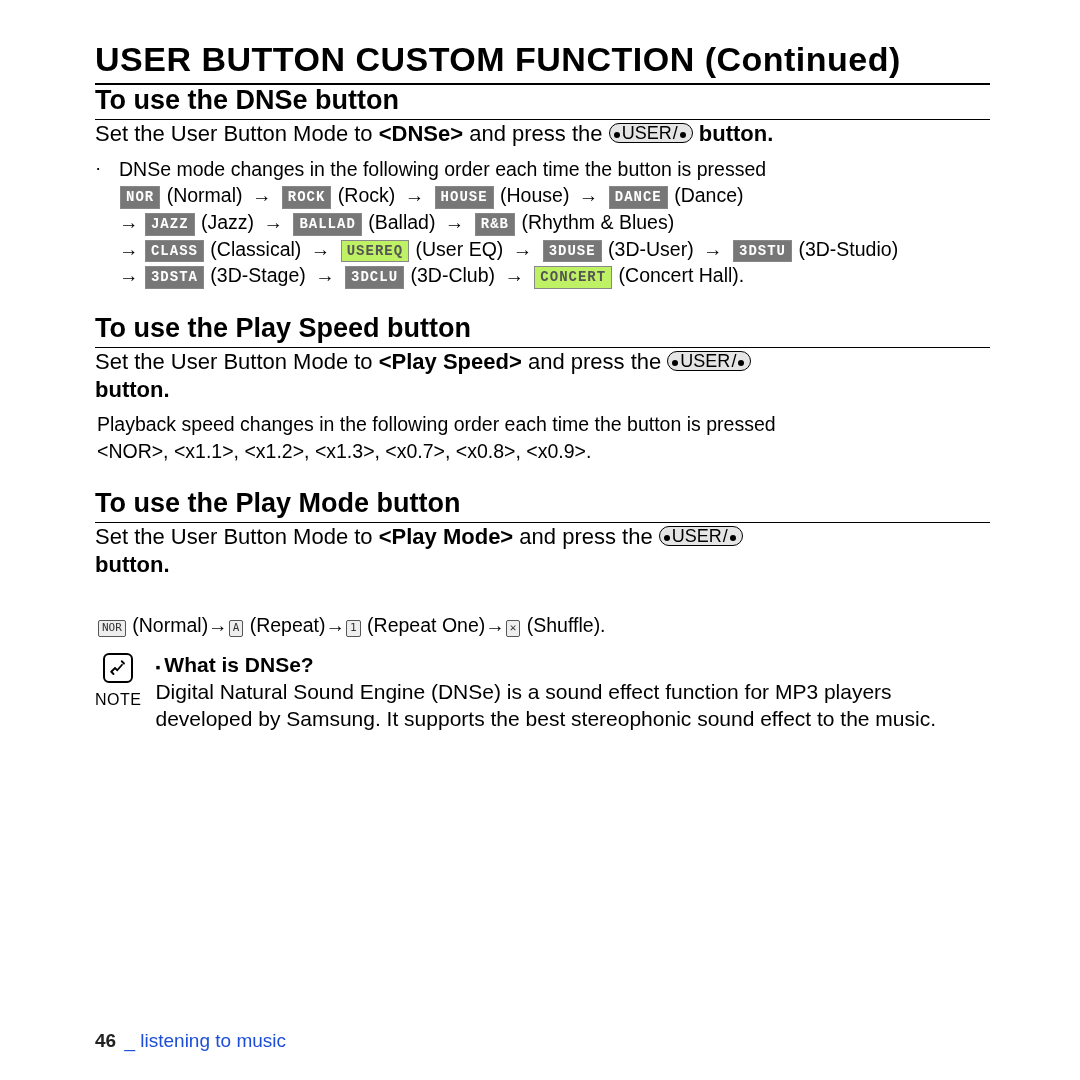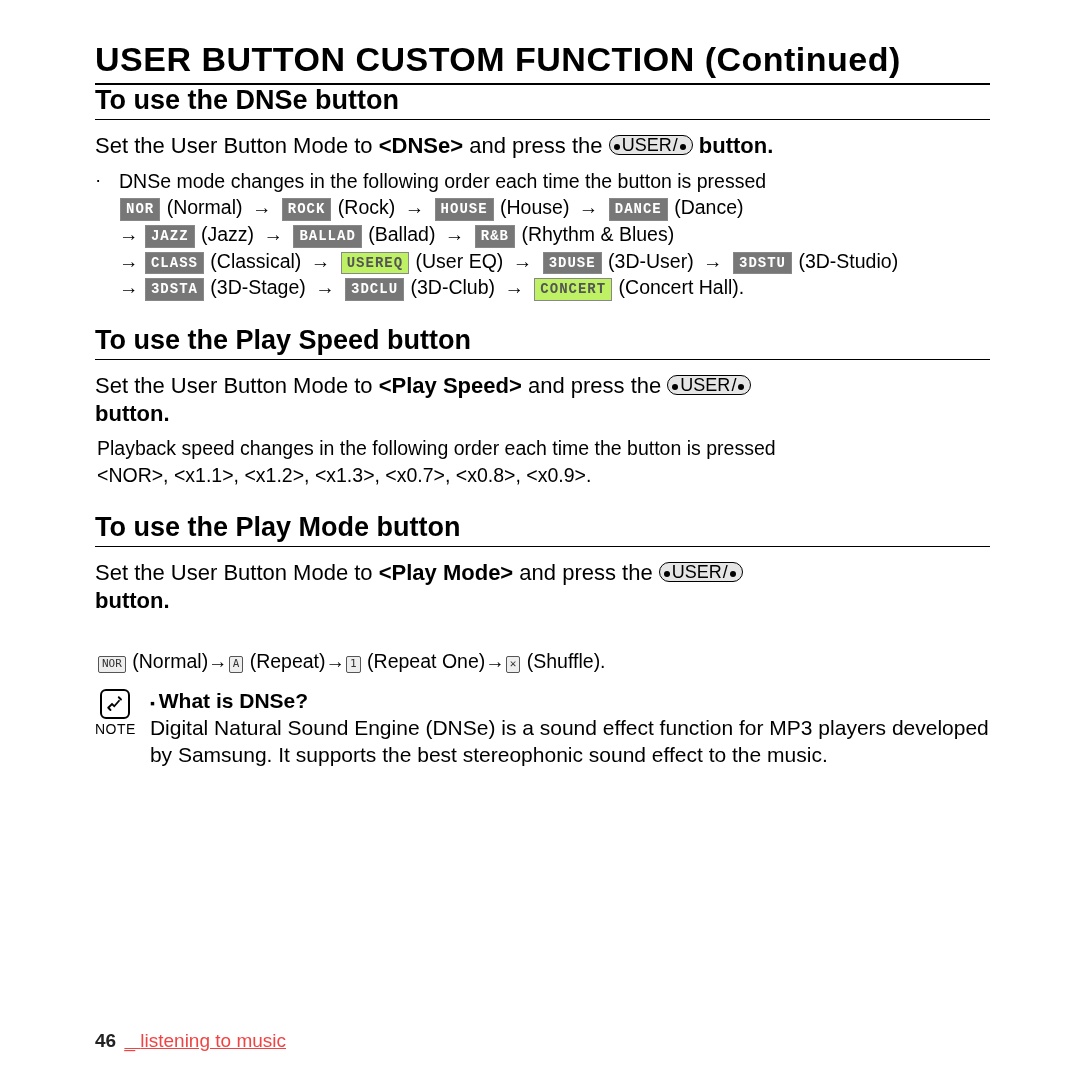"To use the DNSe button" h2 { margin-bottom: 12px -> none }
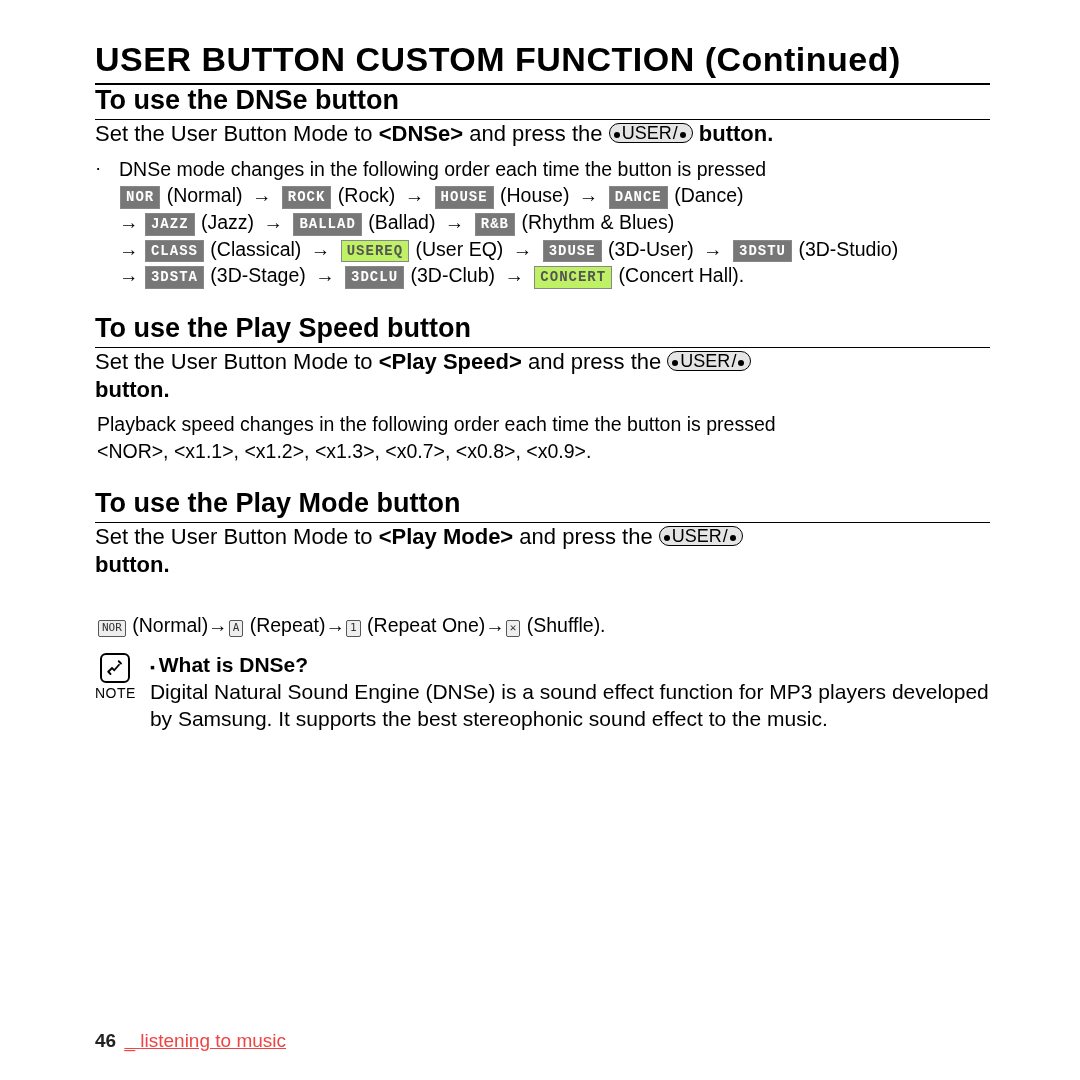"NOTE" .note-label { font-size: 14px -> 16px; margin-top: 2px -> 8px }
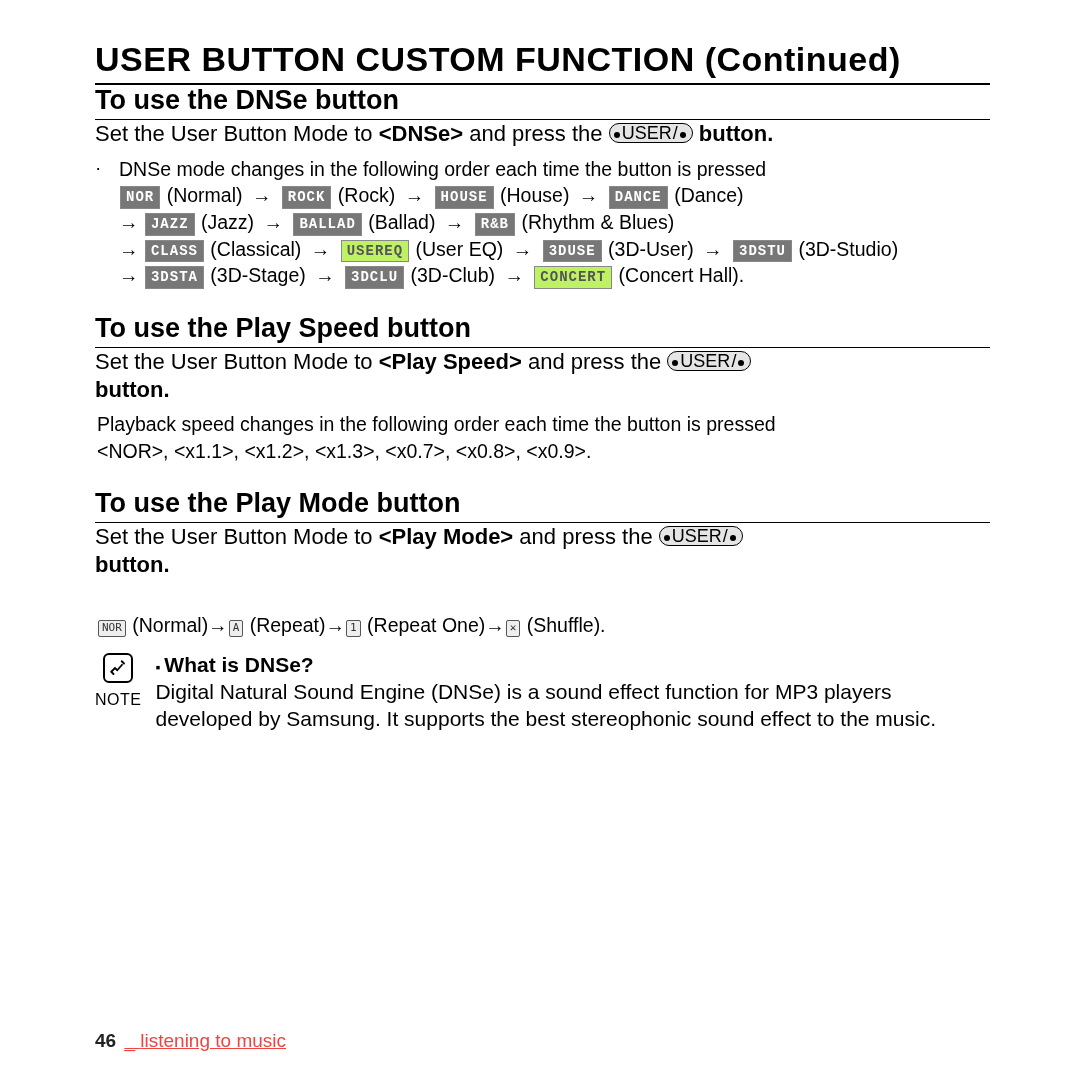"_ listening to music" .footer .us { color: #ef4444 -> #1d4ed8; text-decoration: underline -> none }
